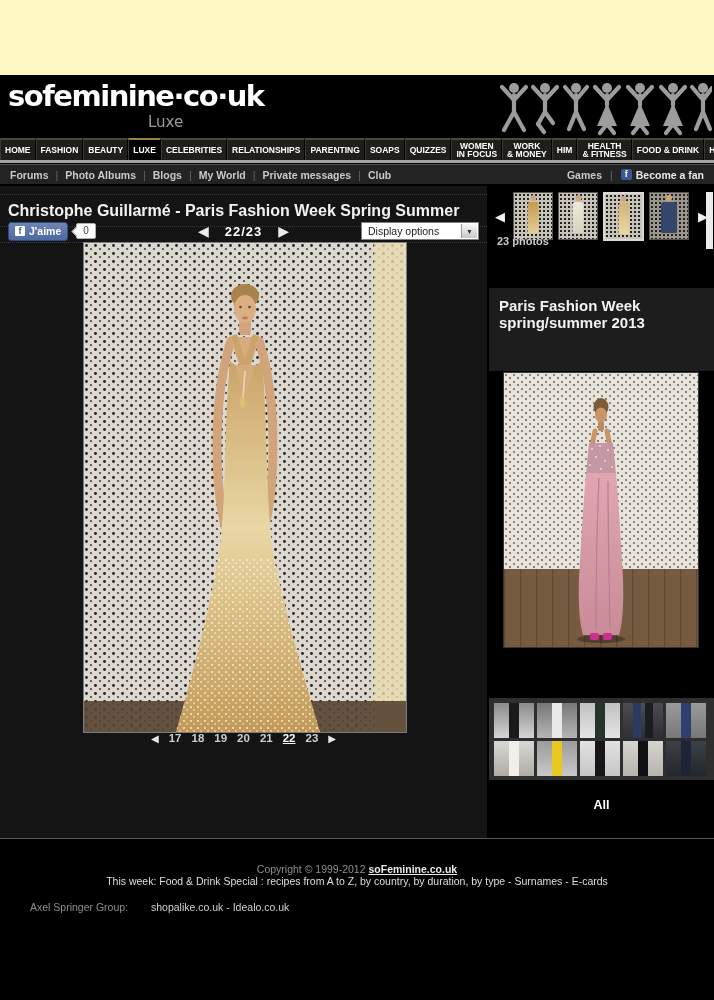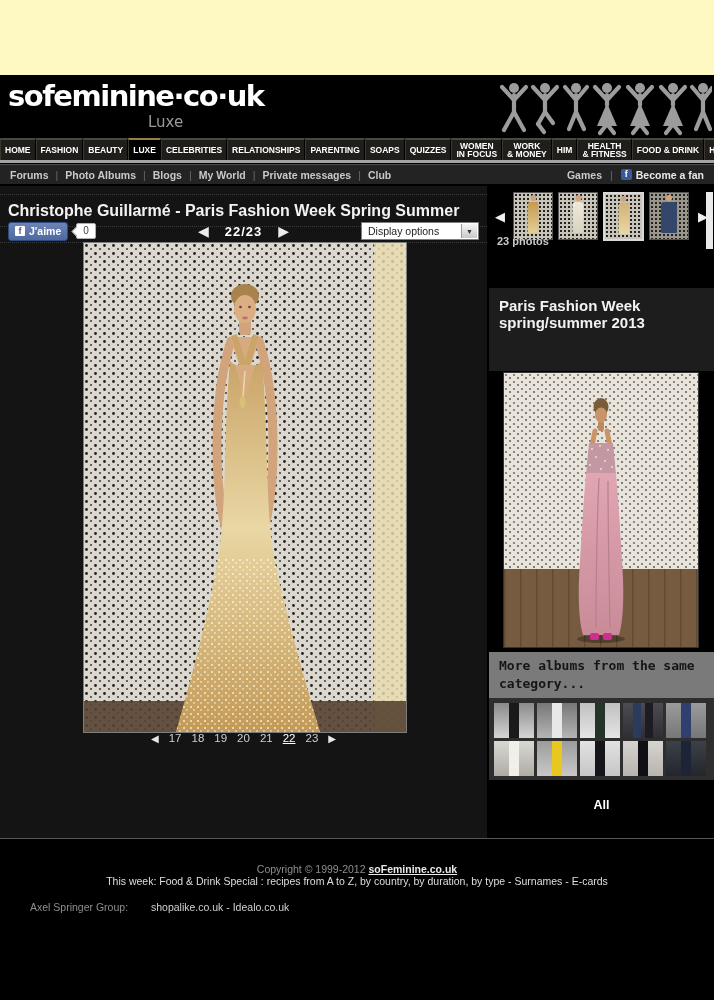"More albums from the same" div.more-header { html: <div>More albums from the same category...</div> -> none }
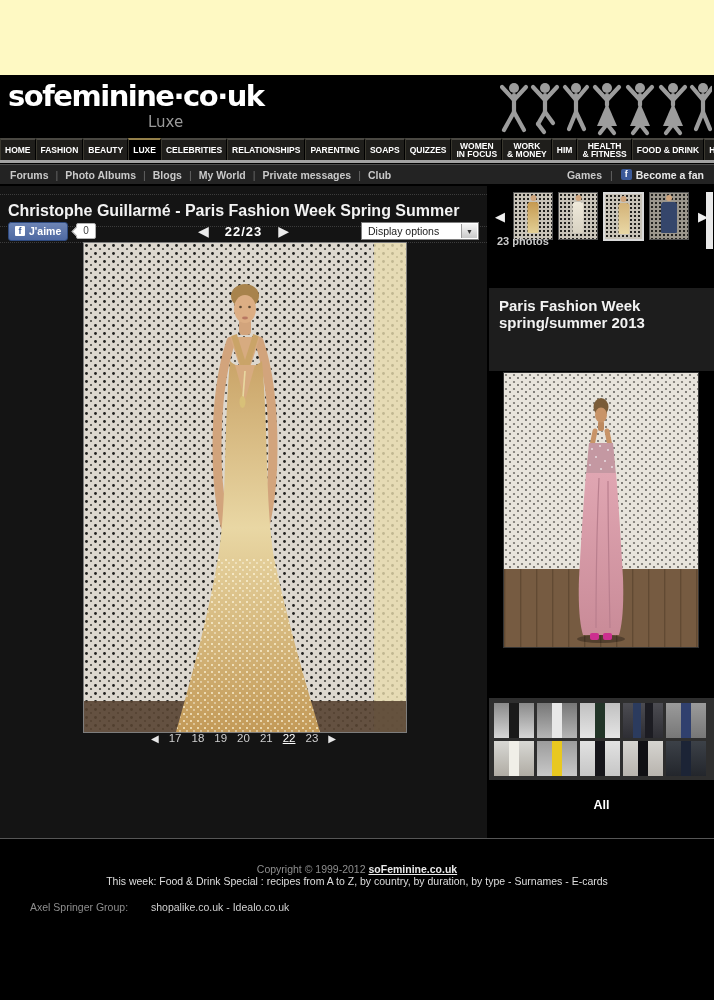"17" .page-num { font-weight: normal -> bold }
